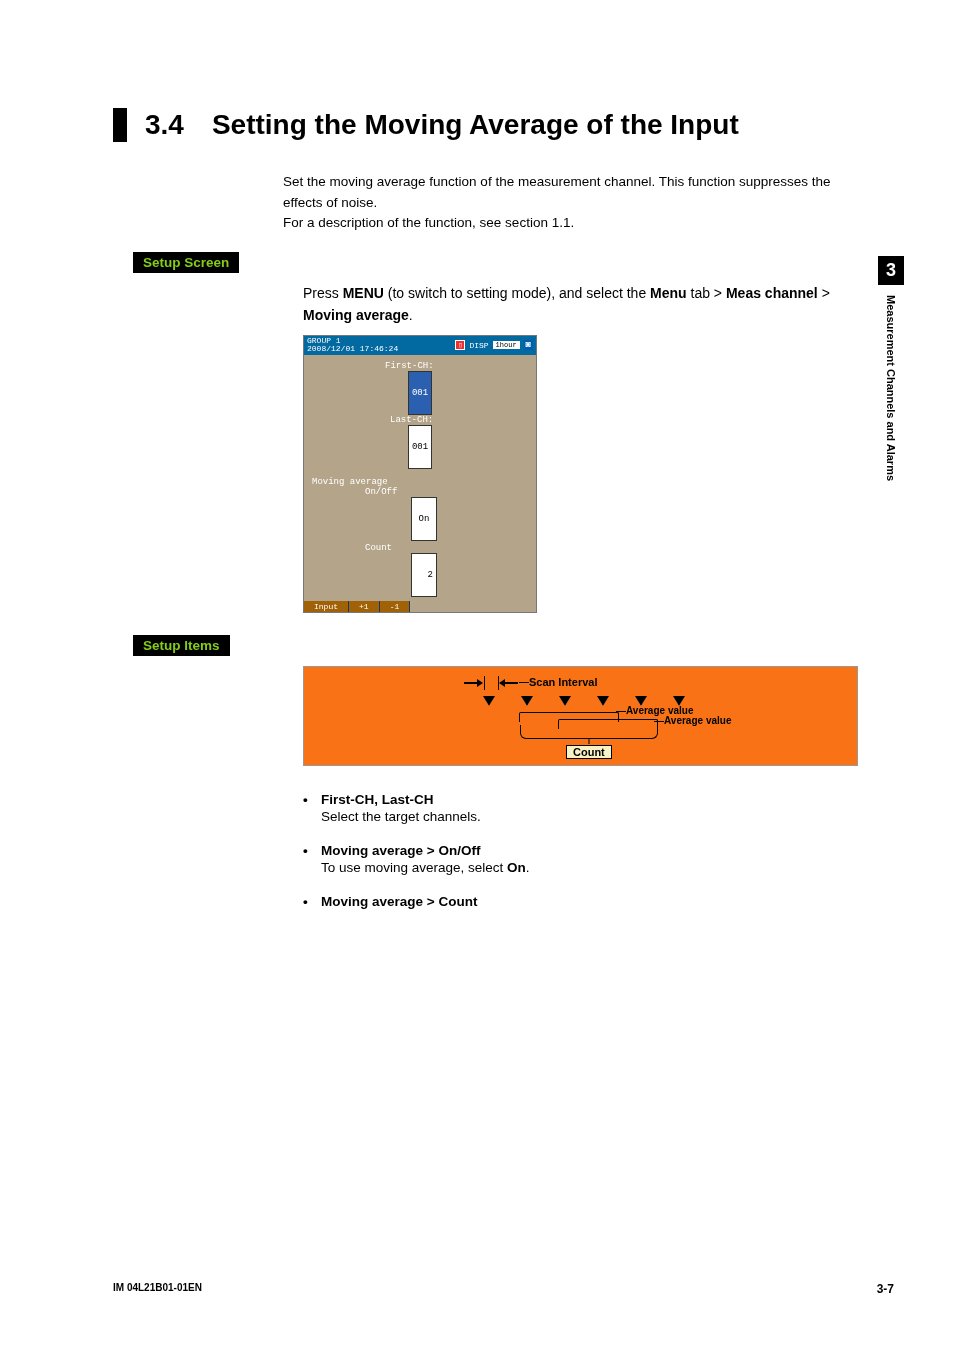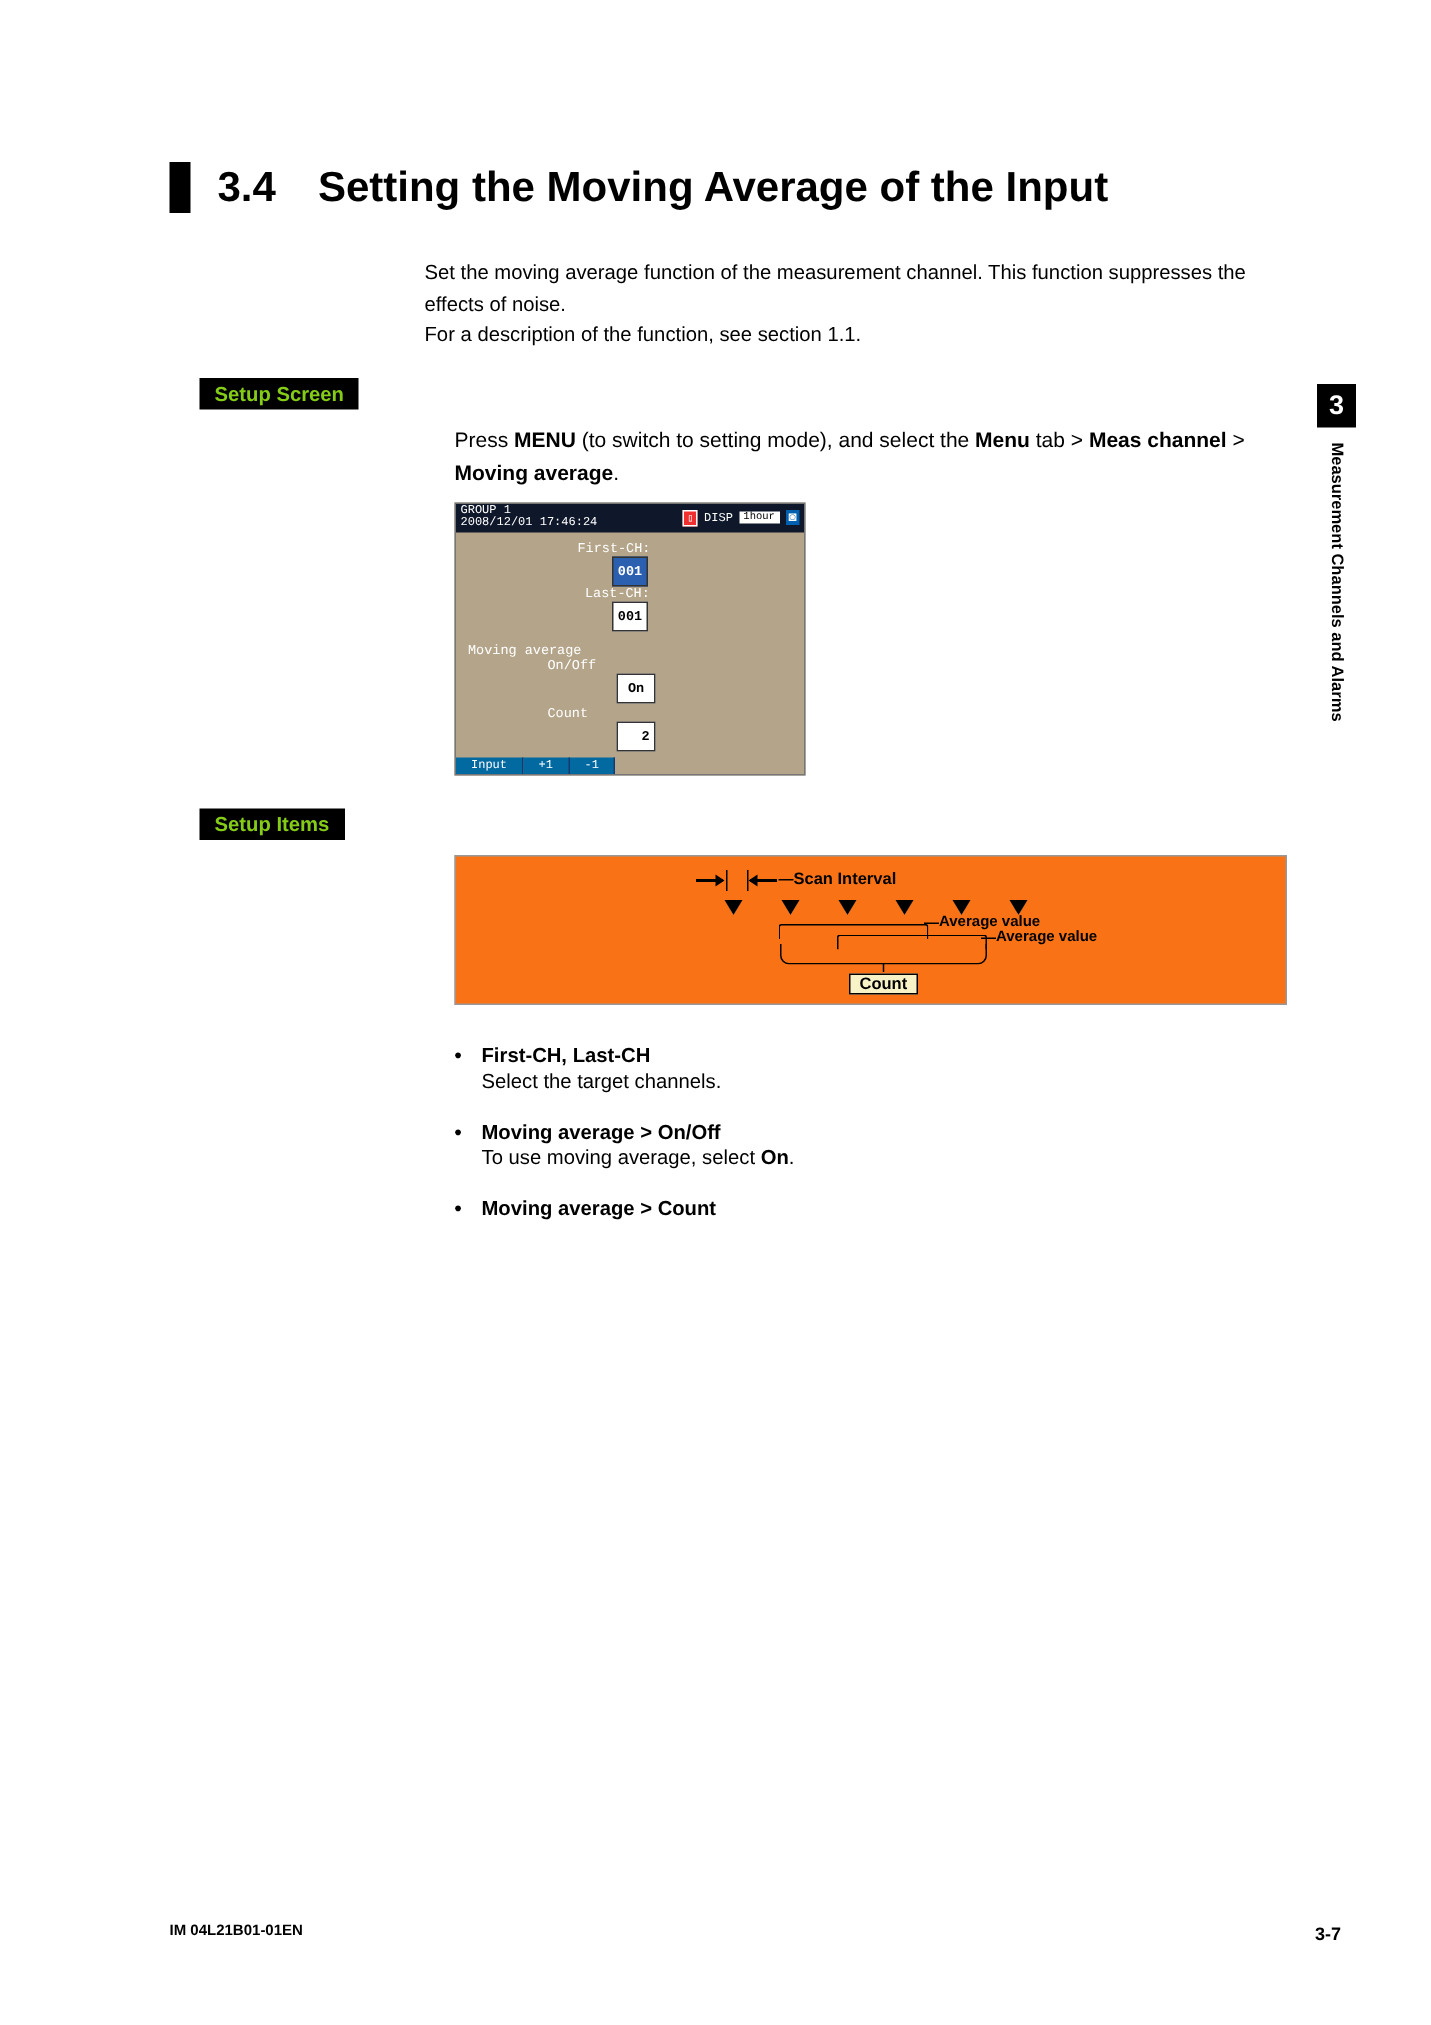"GROUP 1" .ss-top { background: #0f172a -> #0369a1 }
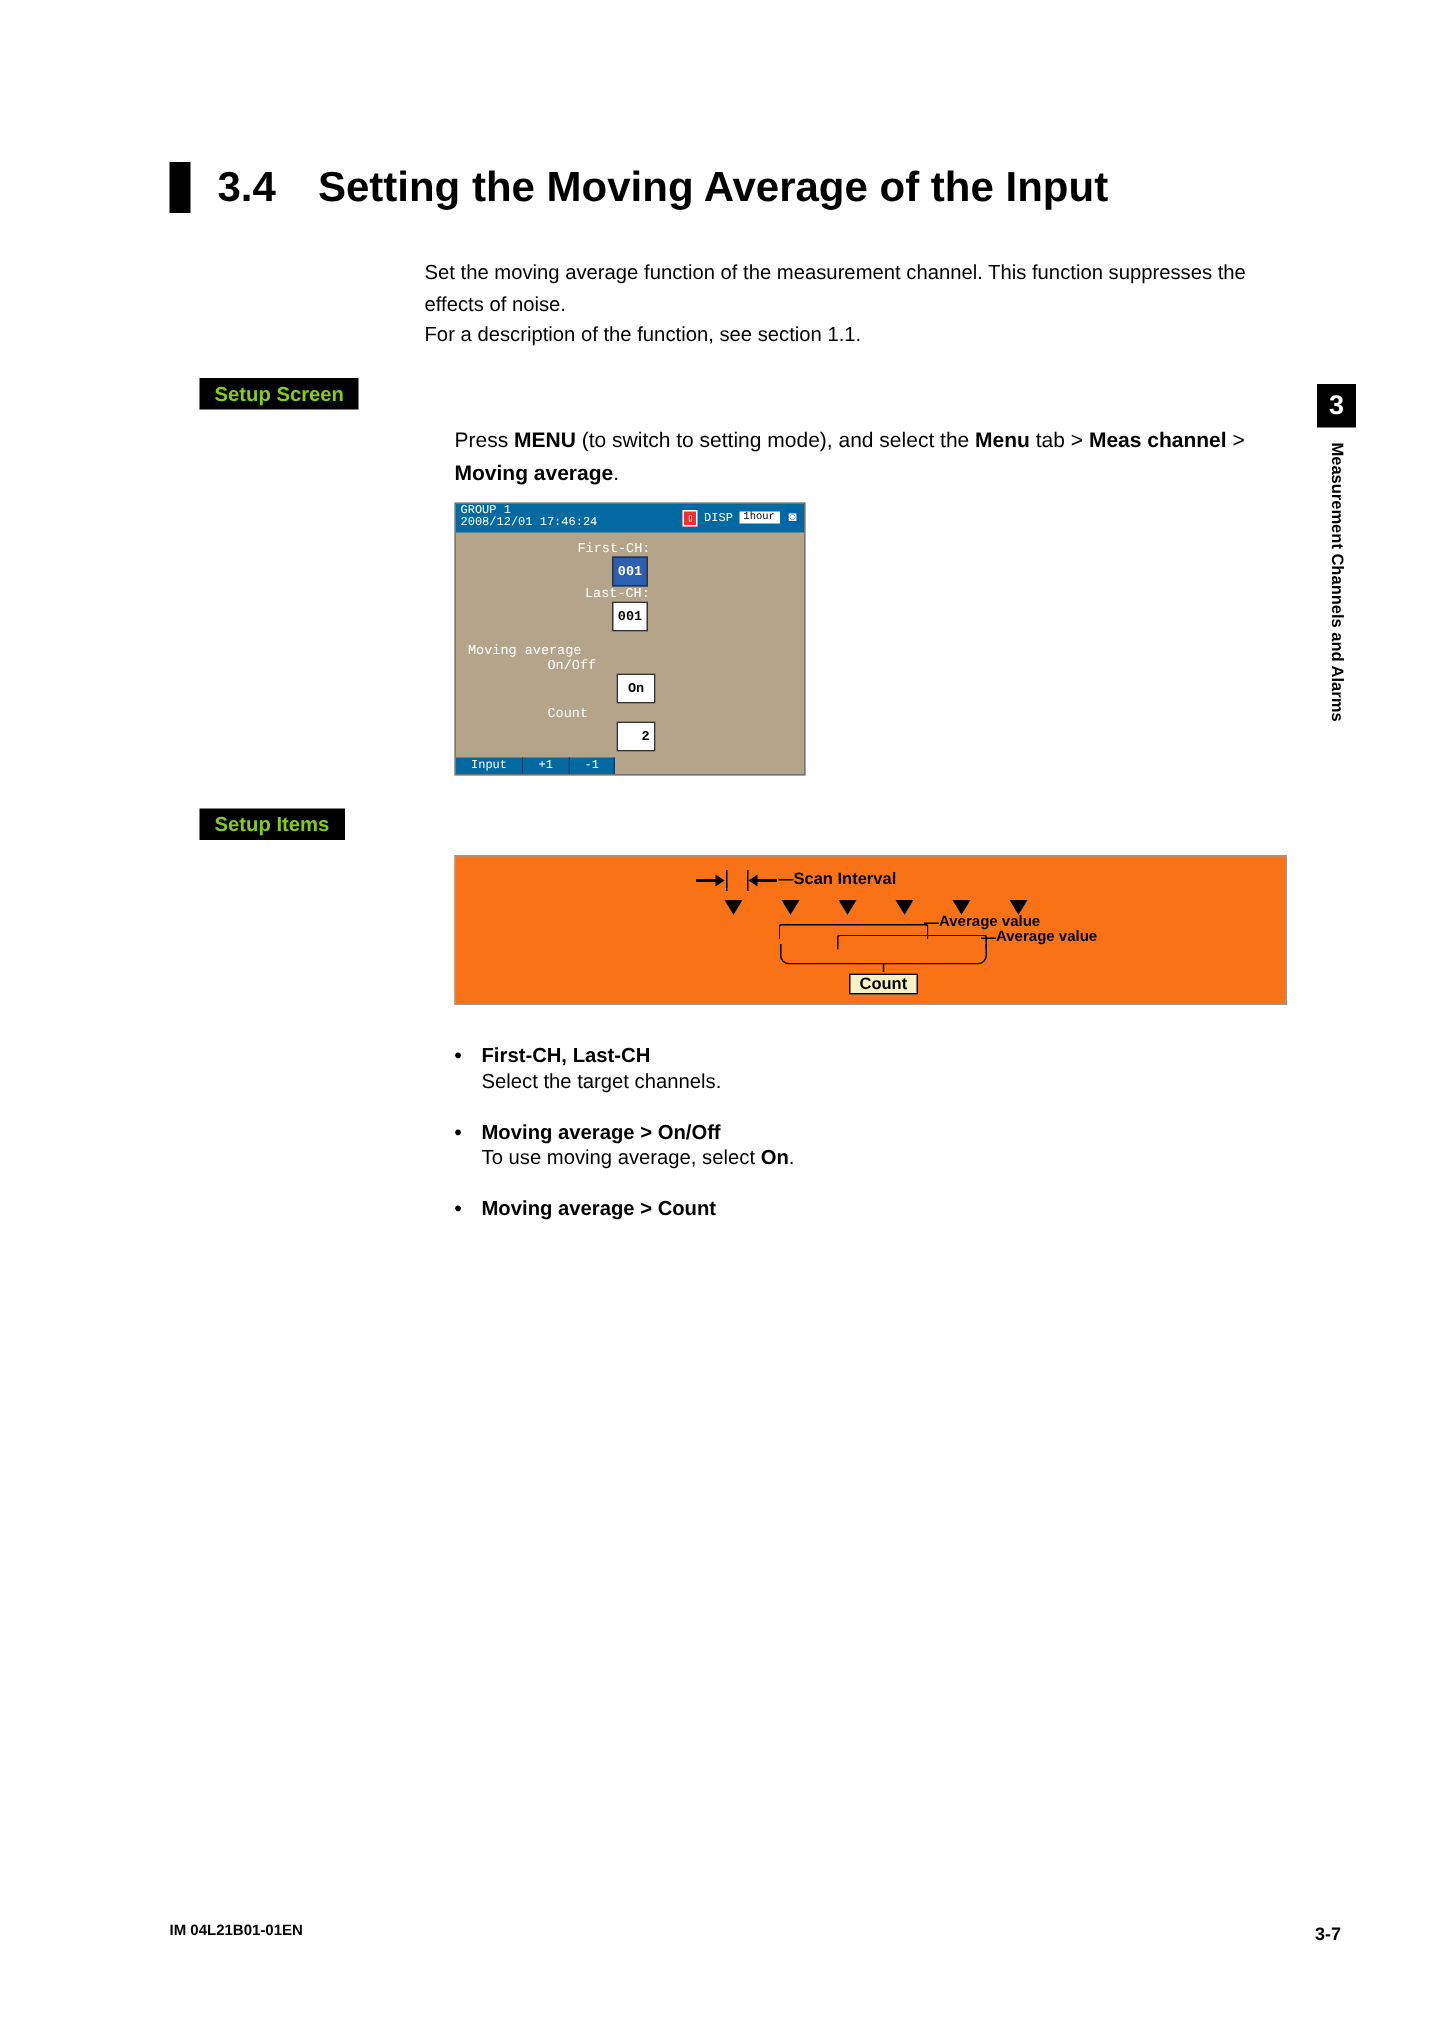"001" .ss-field { font-weight: bold -> none; padding: 4px 3px -> 16px 3px }
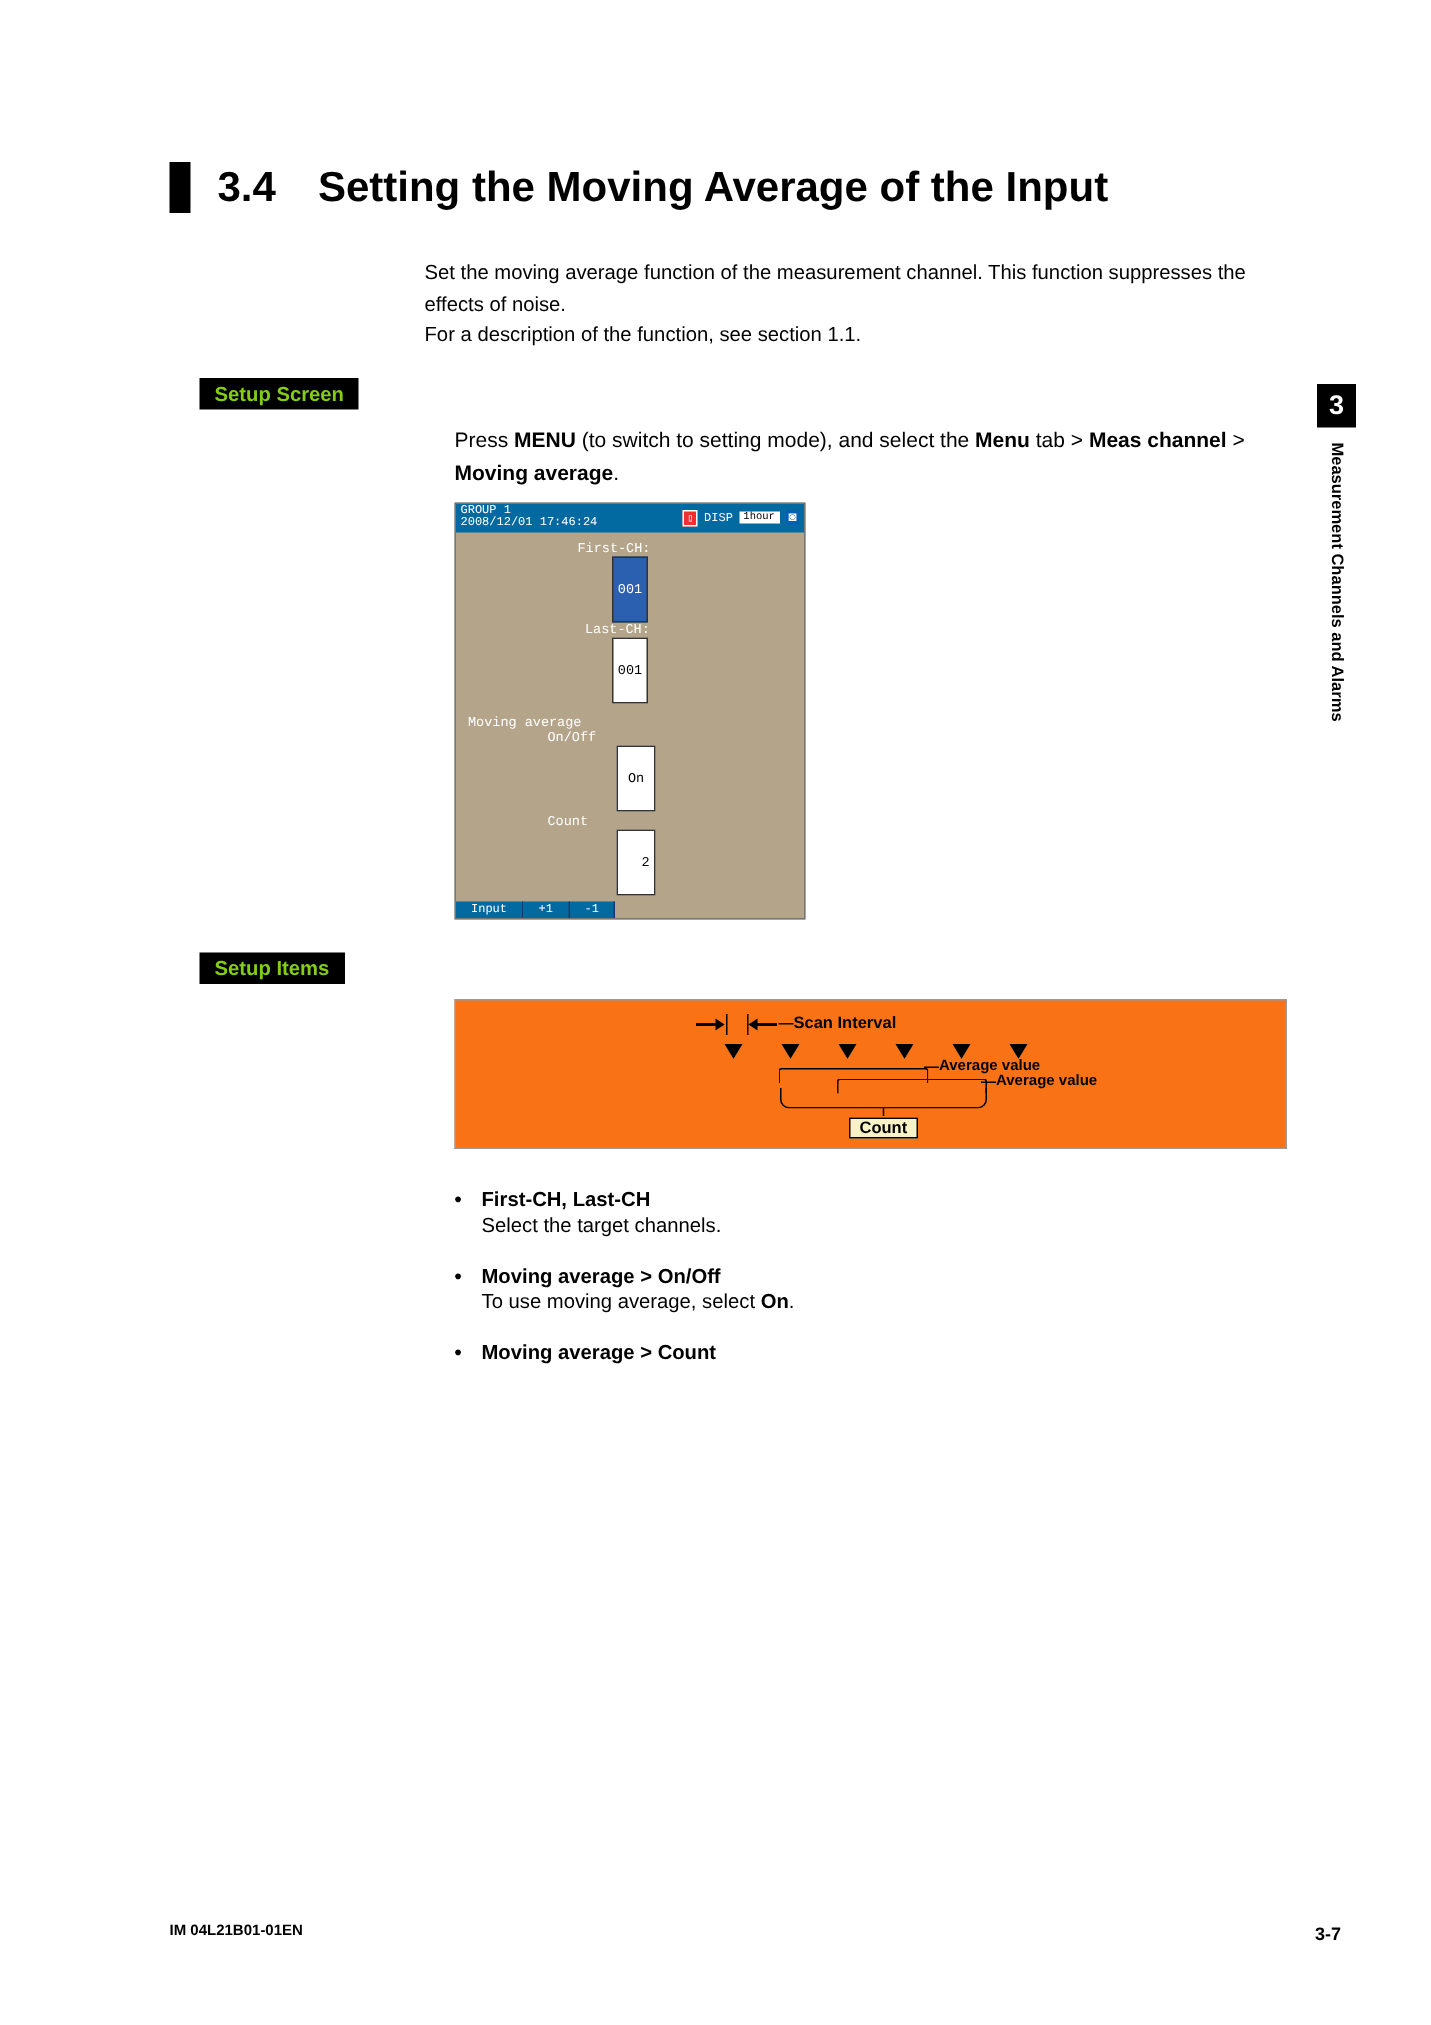"Input" .ss-bbtn { background: #0369a1 -> #a16207 }
